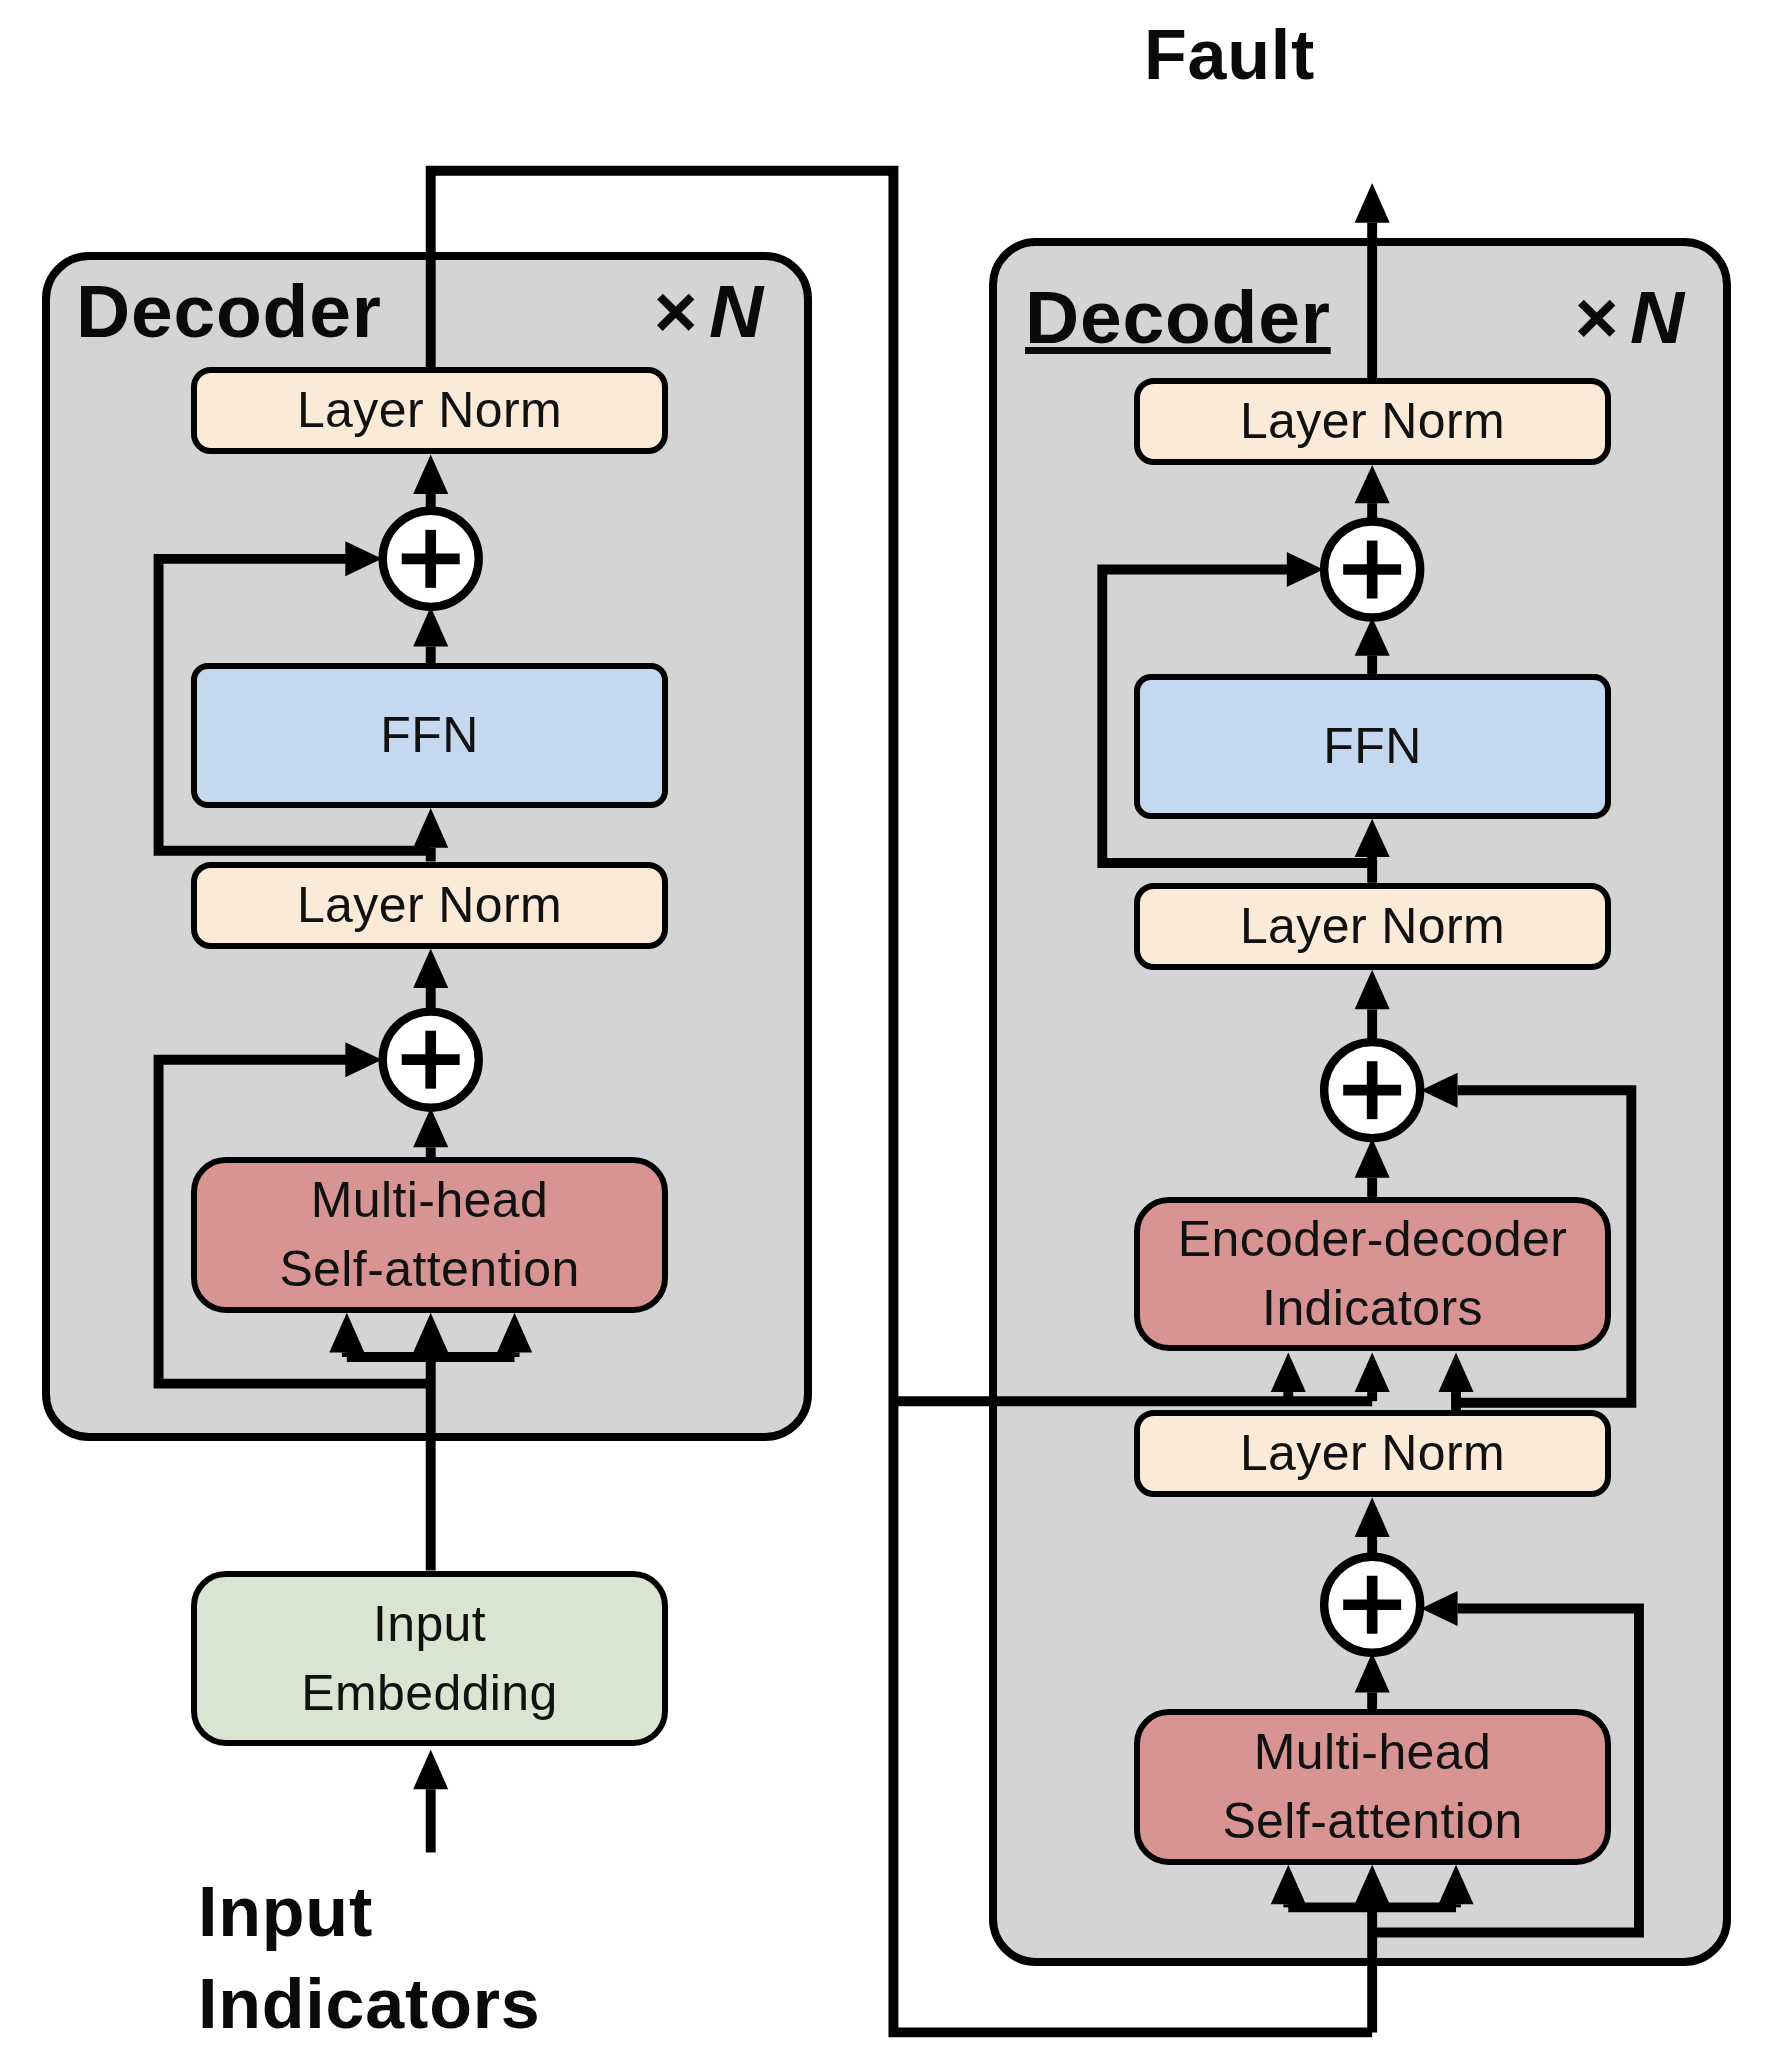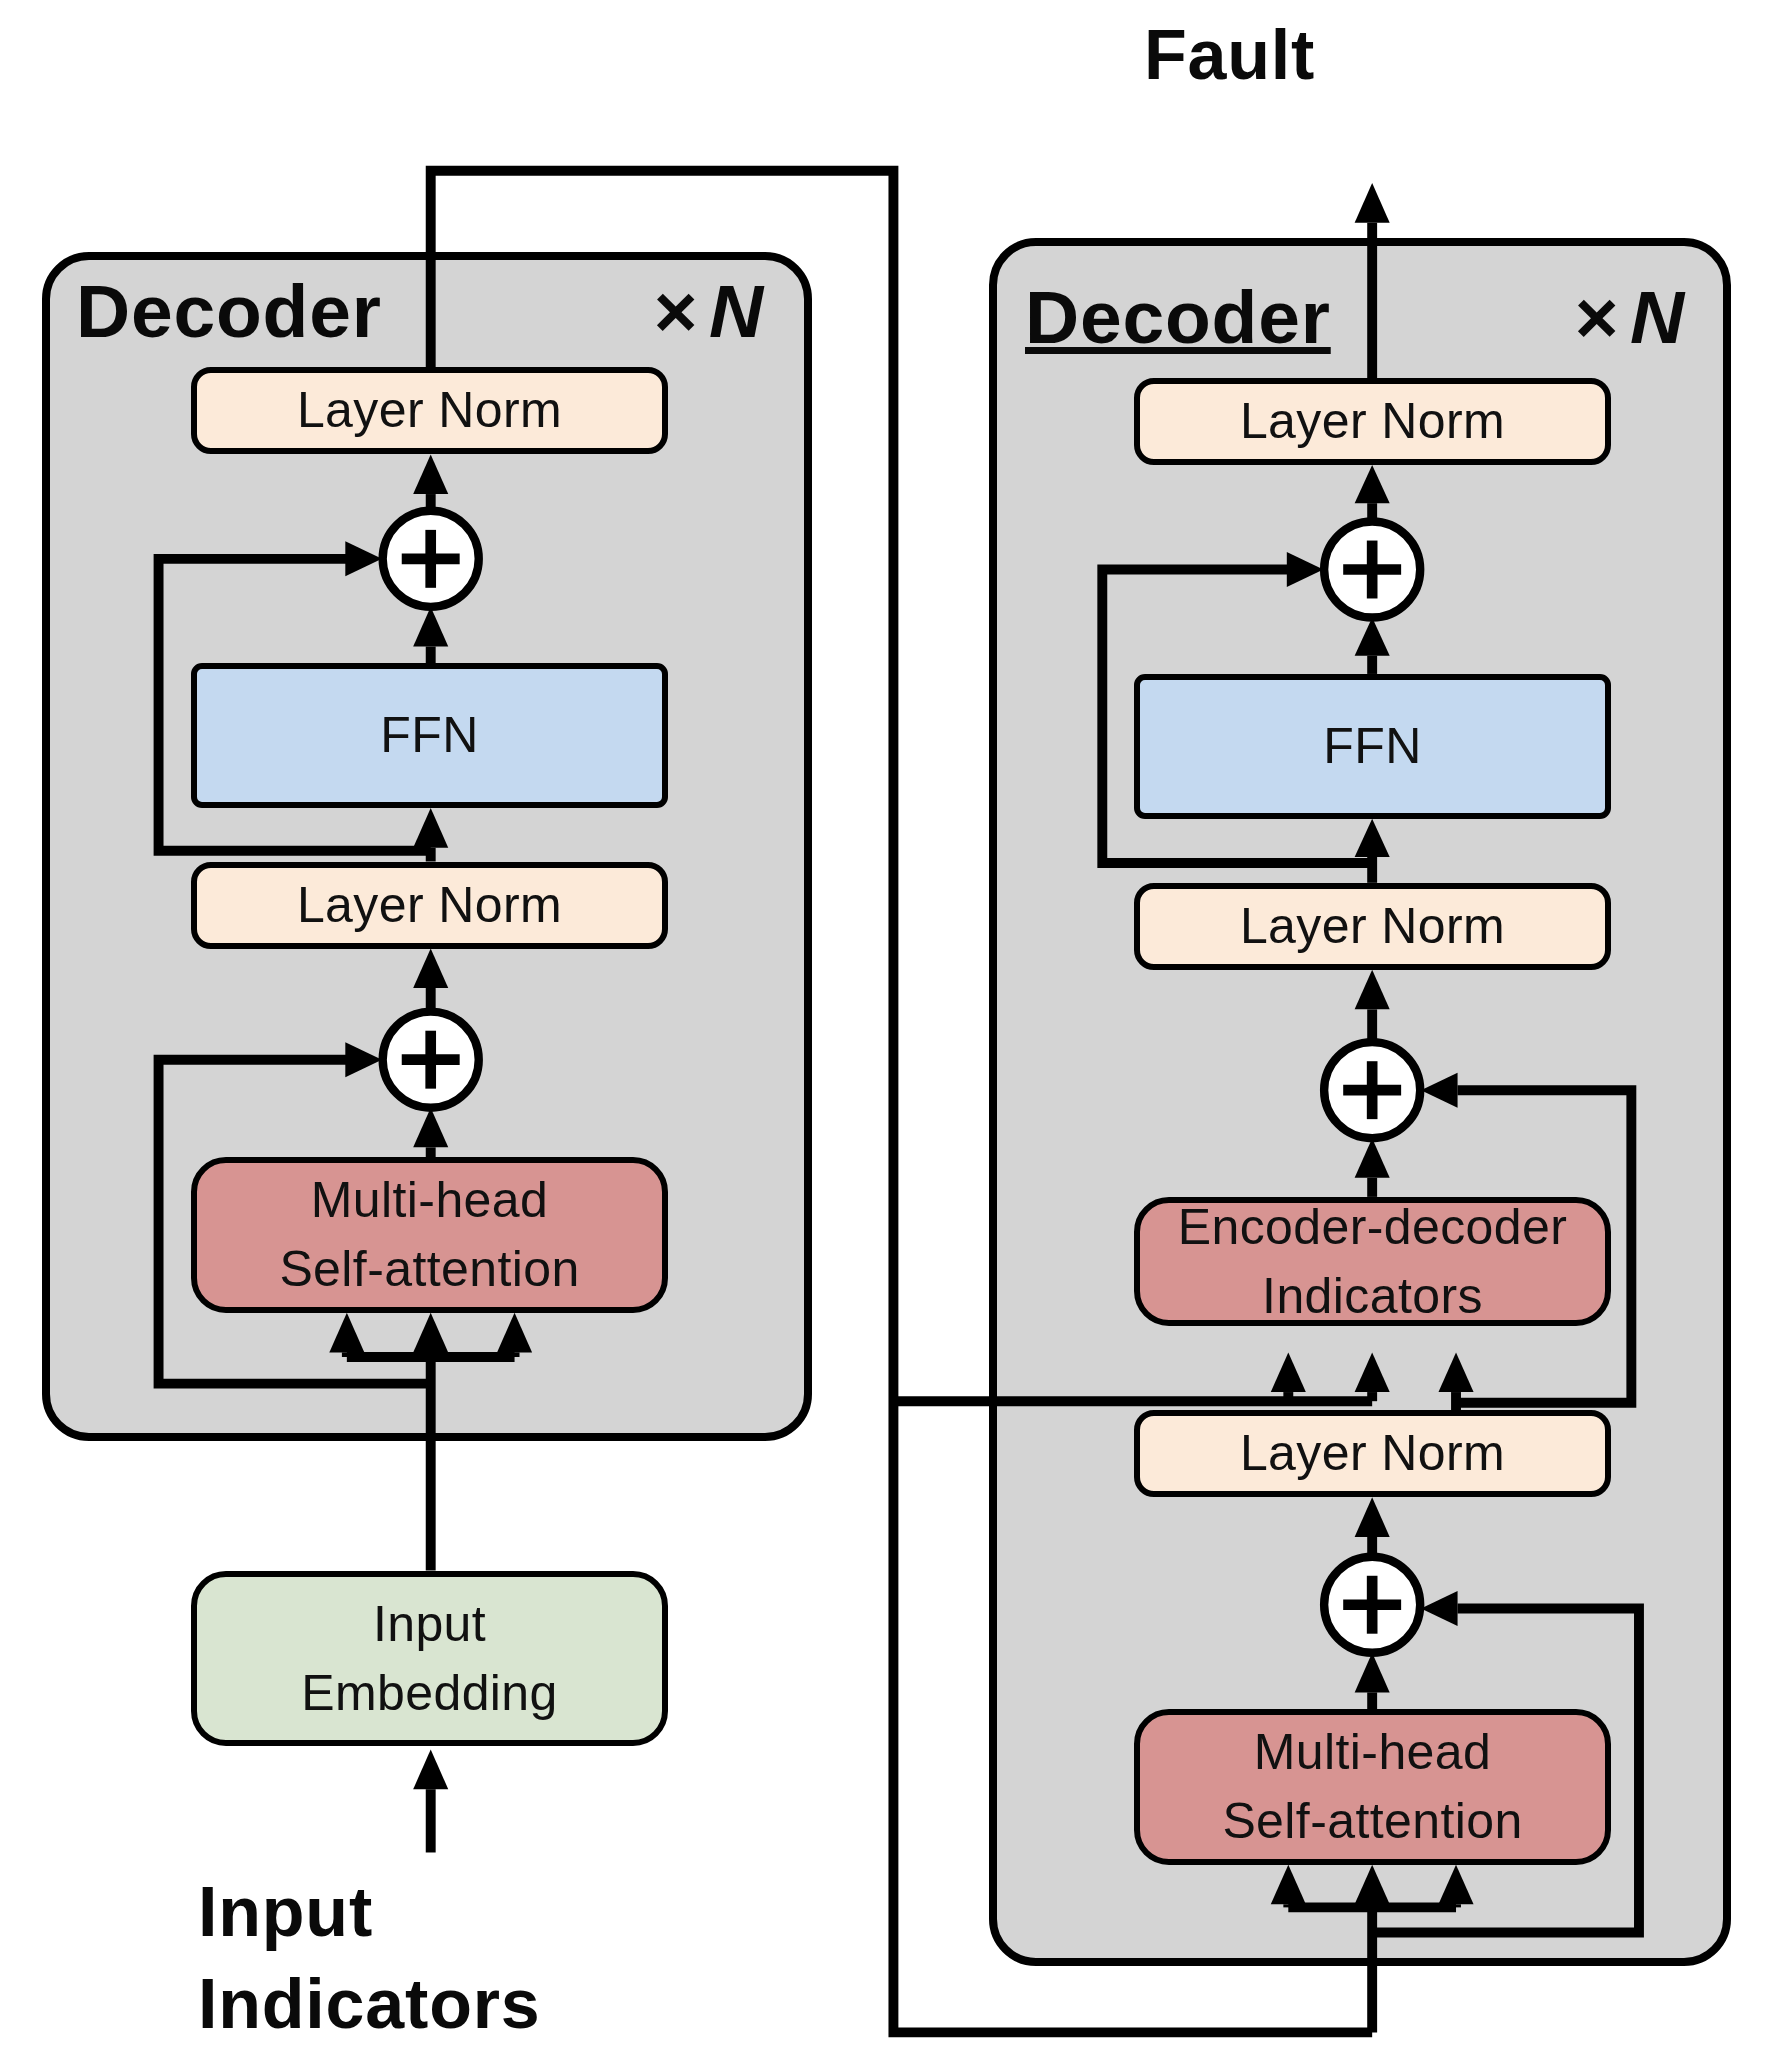"FFN" .node.ffn { border-radius: 11px -> 17px }
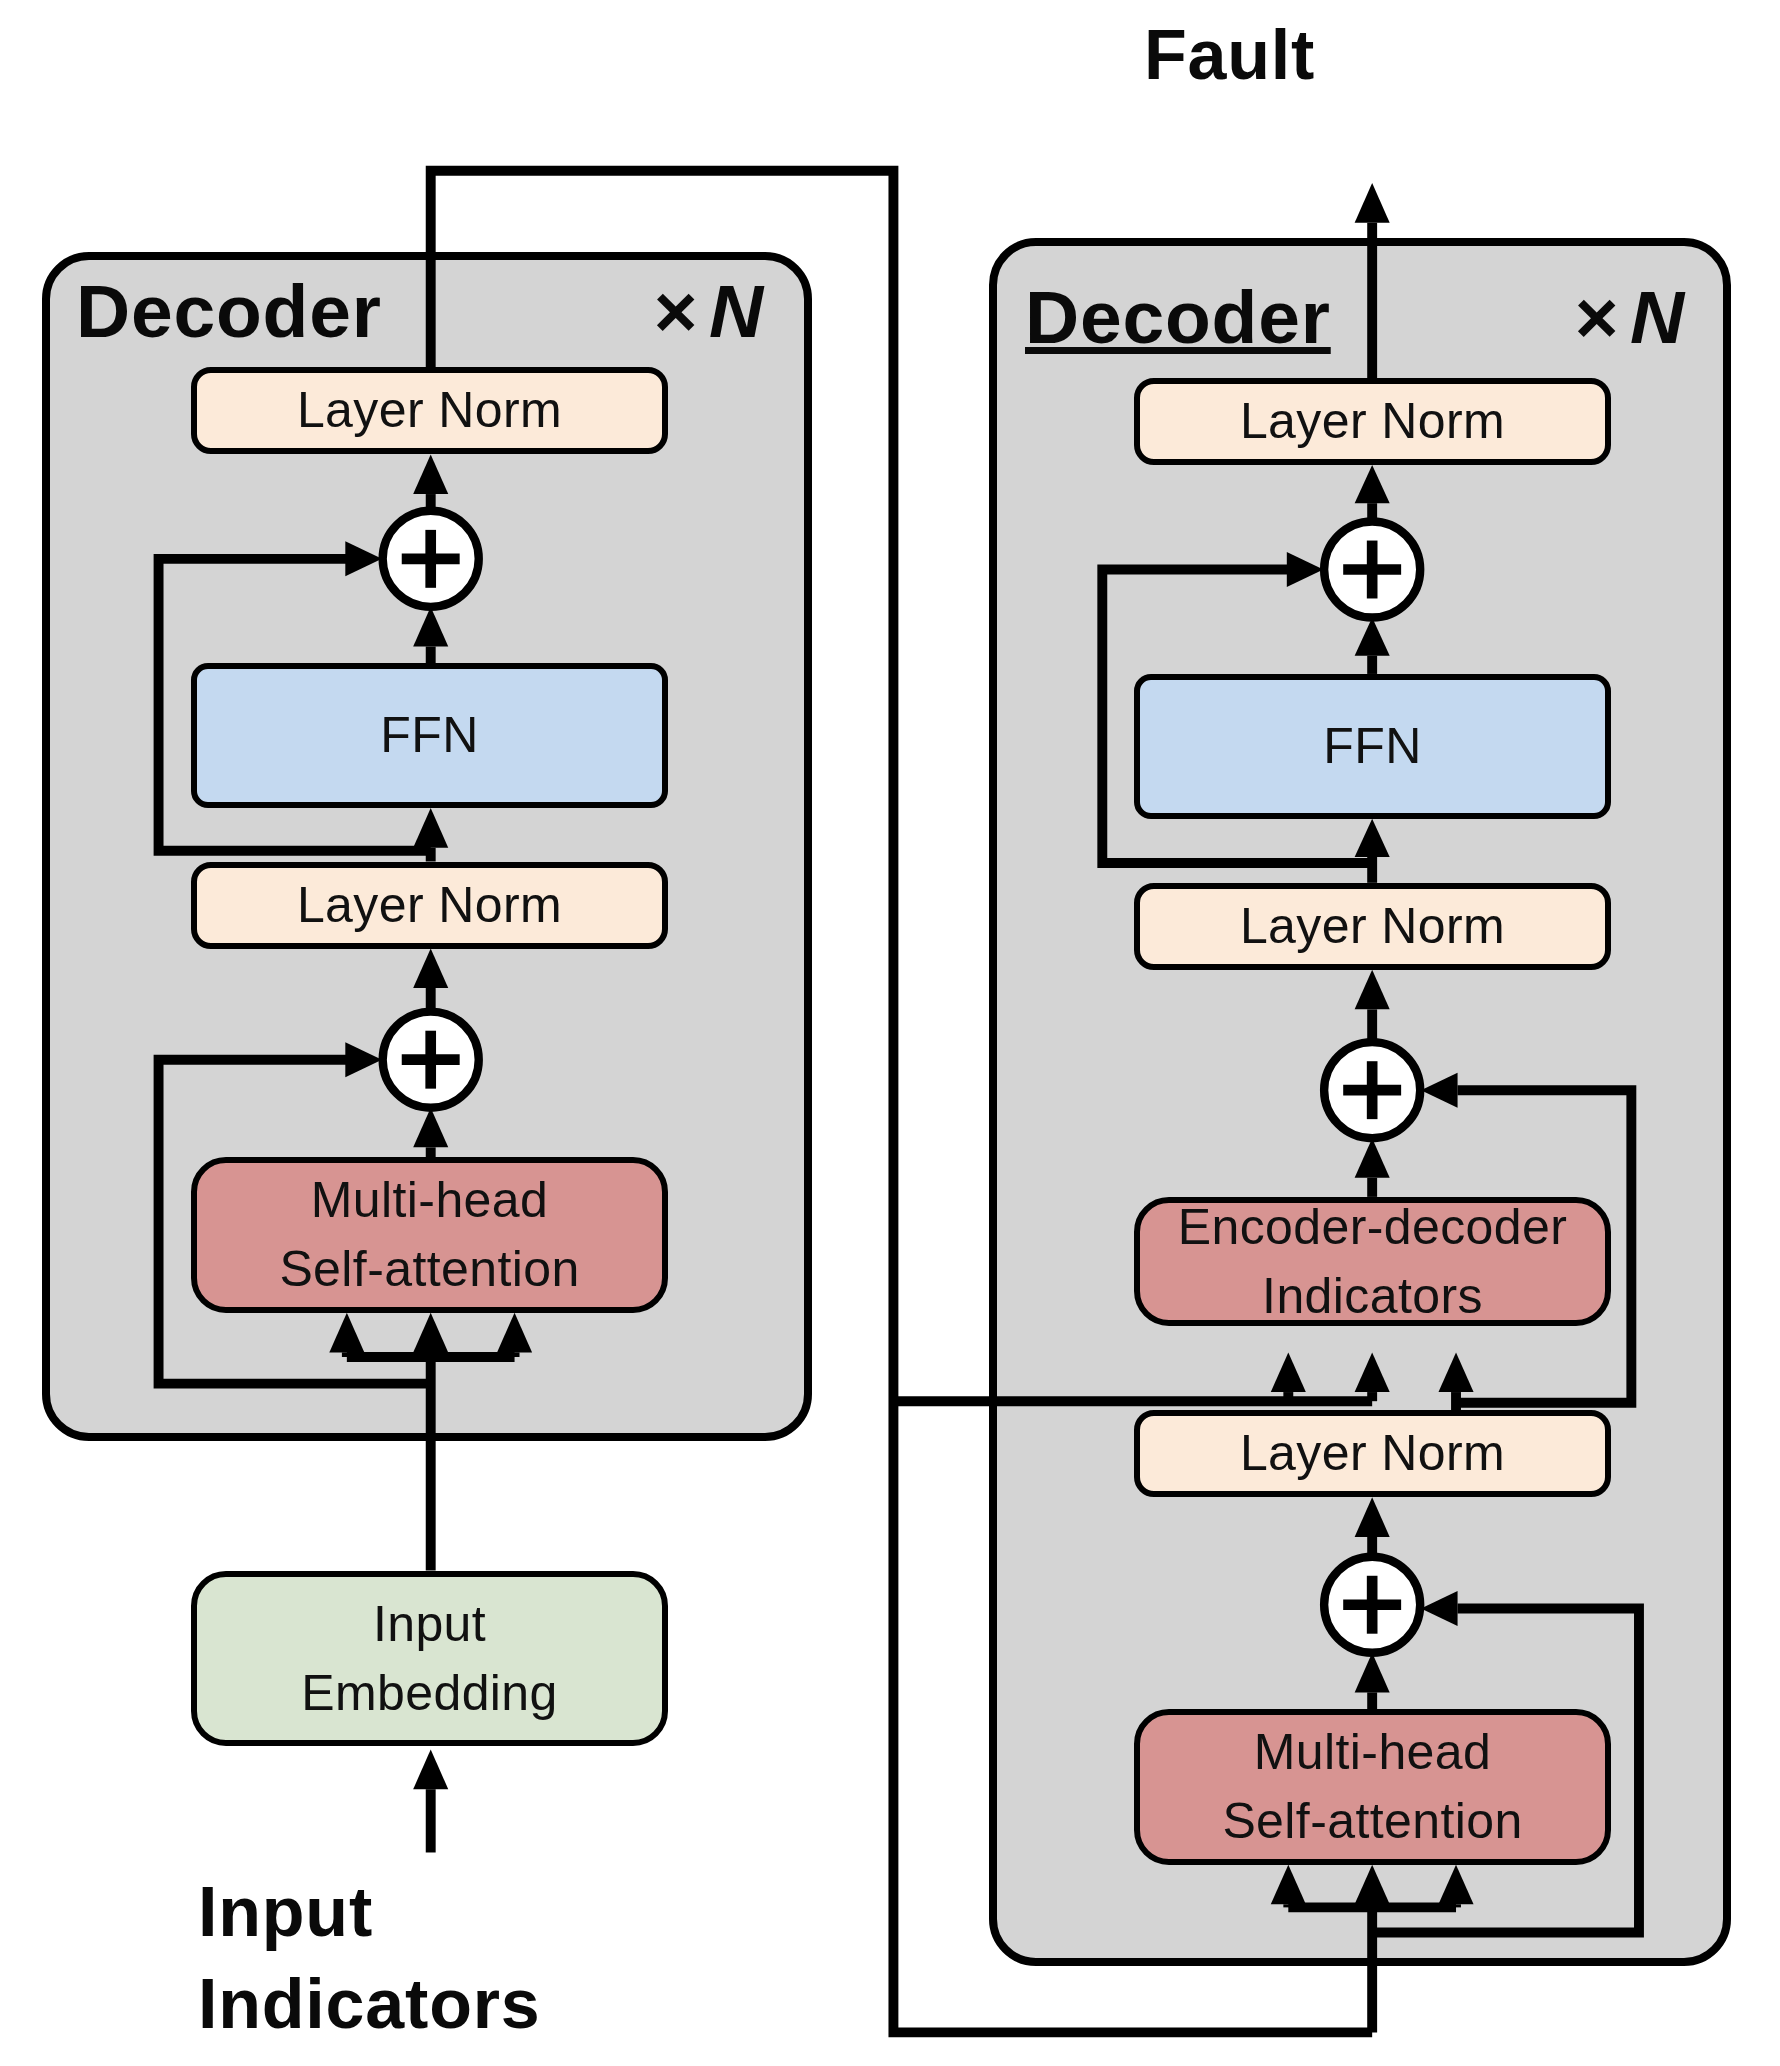"Encoder-decoder" div.node { height: 129px -> 154px }
